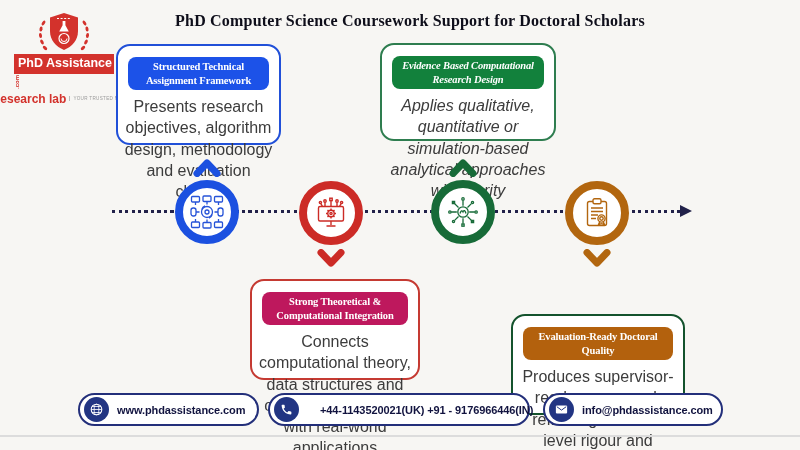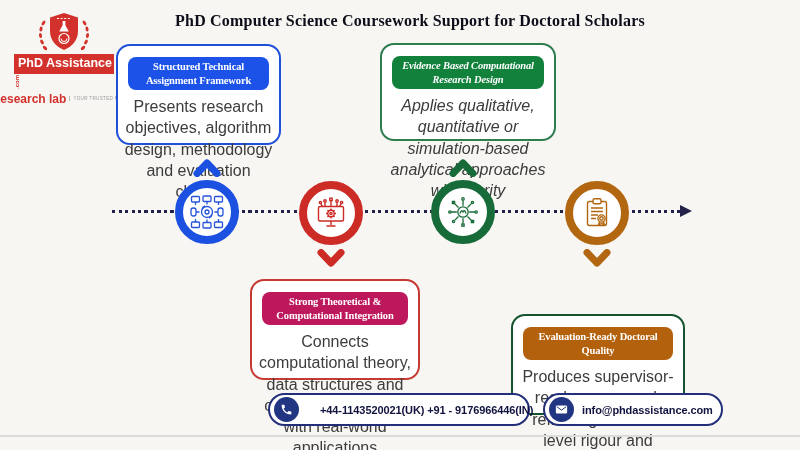"www.phdassistance.com" div.pill { html: none -> <div> <span> <svg> <circle></circle> <ellipse></ellipse> <path></path> </svg> </span> <span>www.phdassistance.com</span> </div> }
